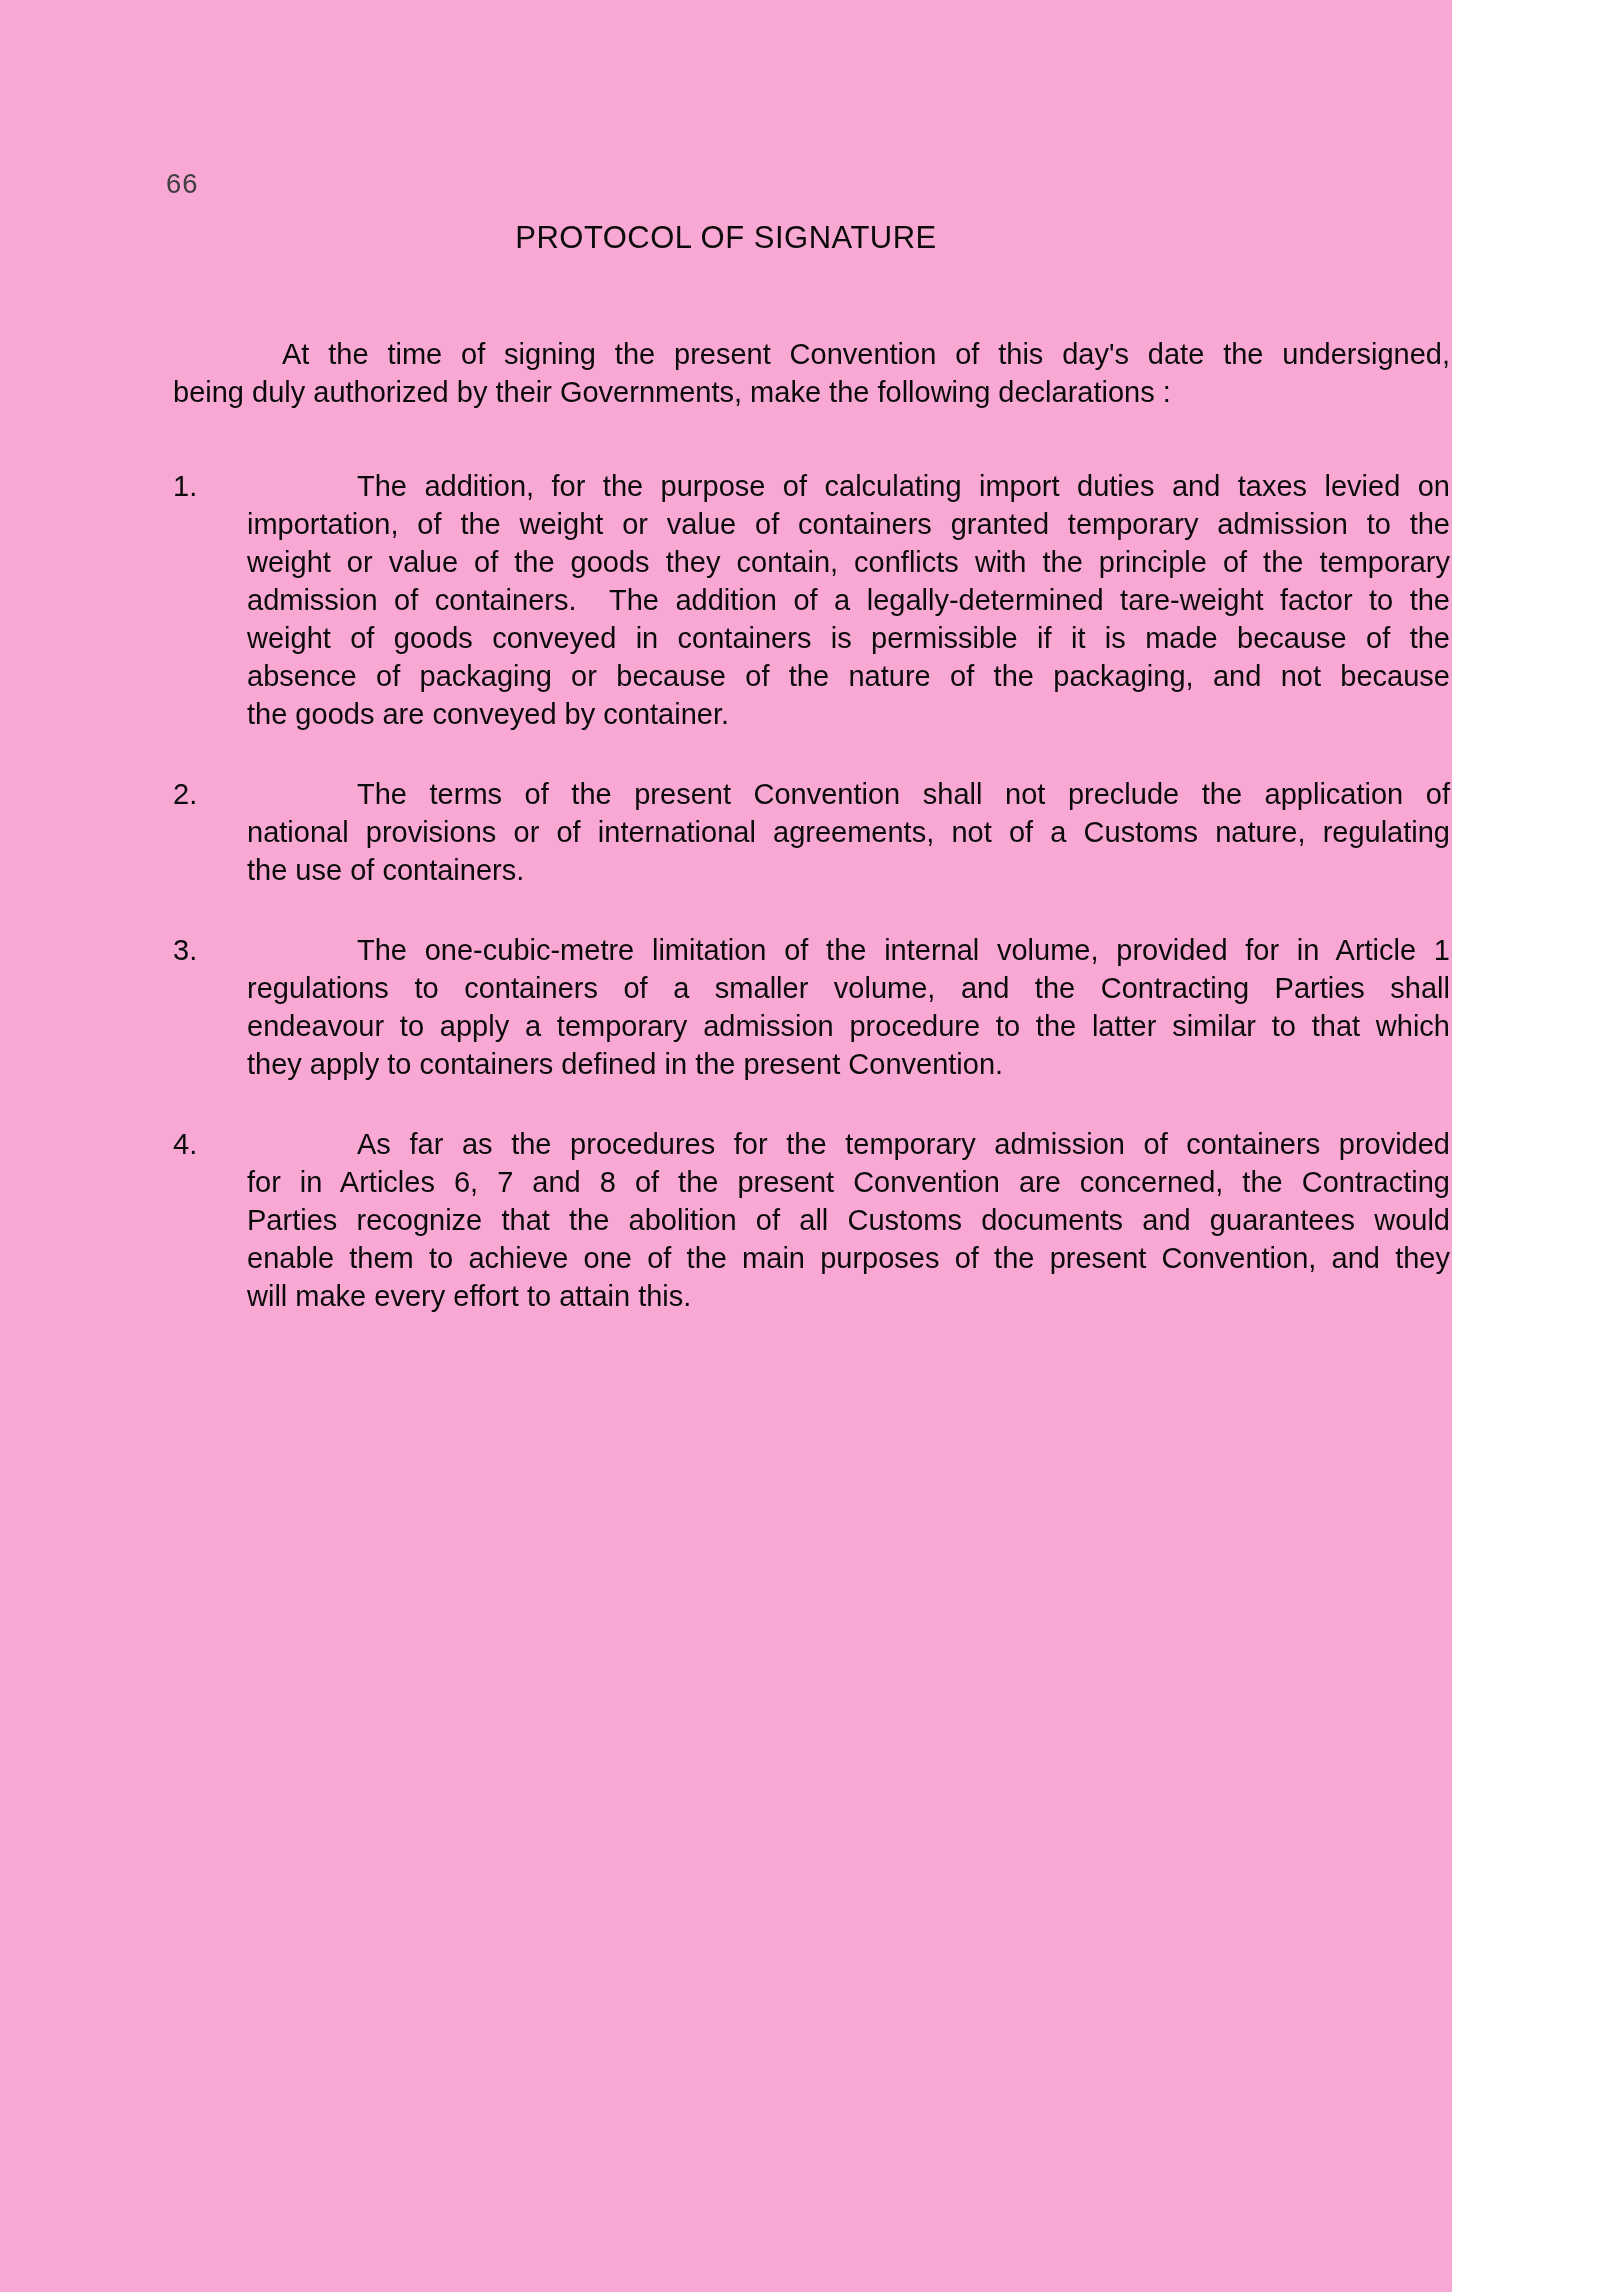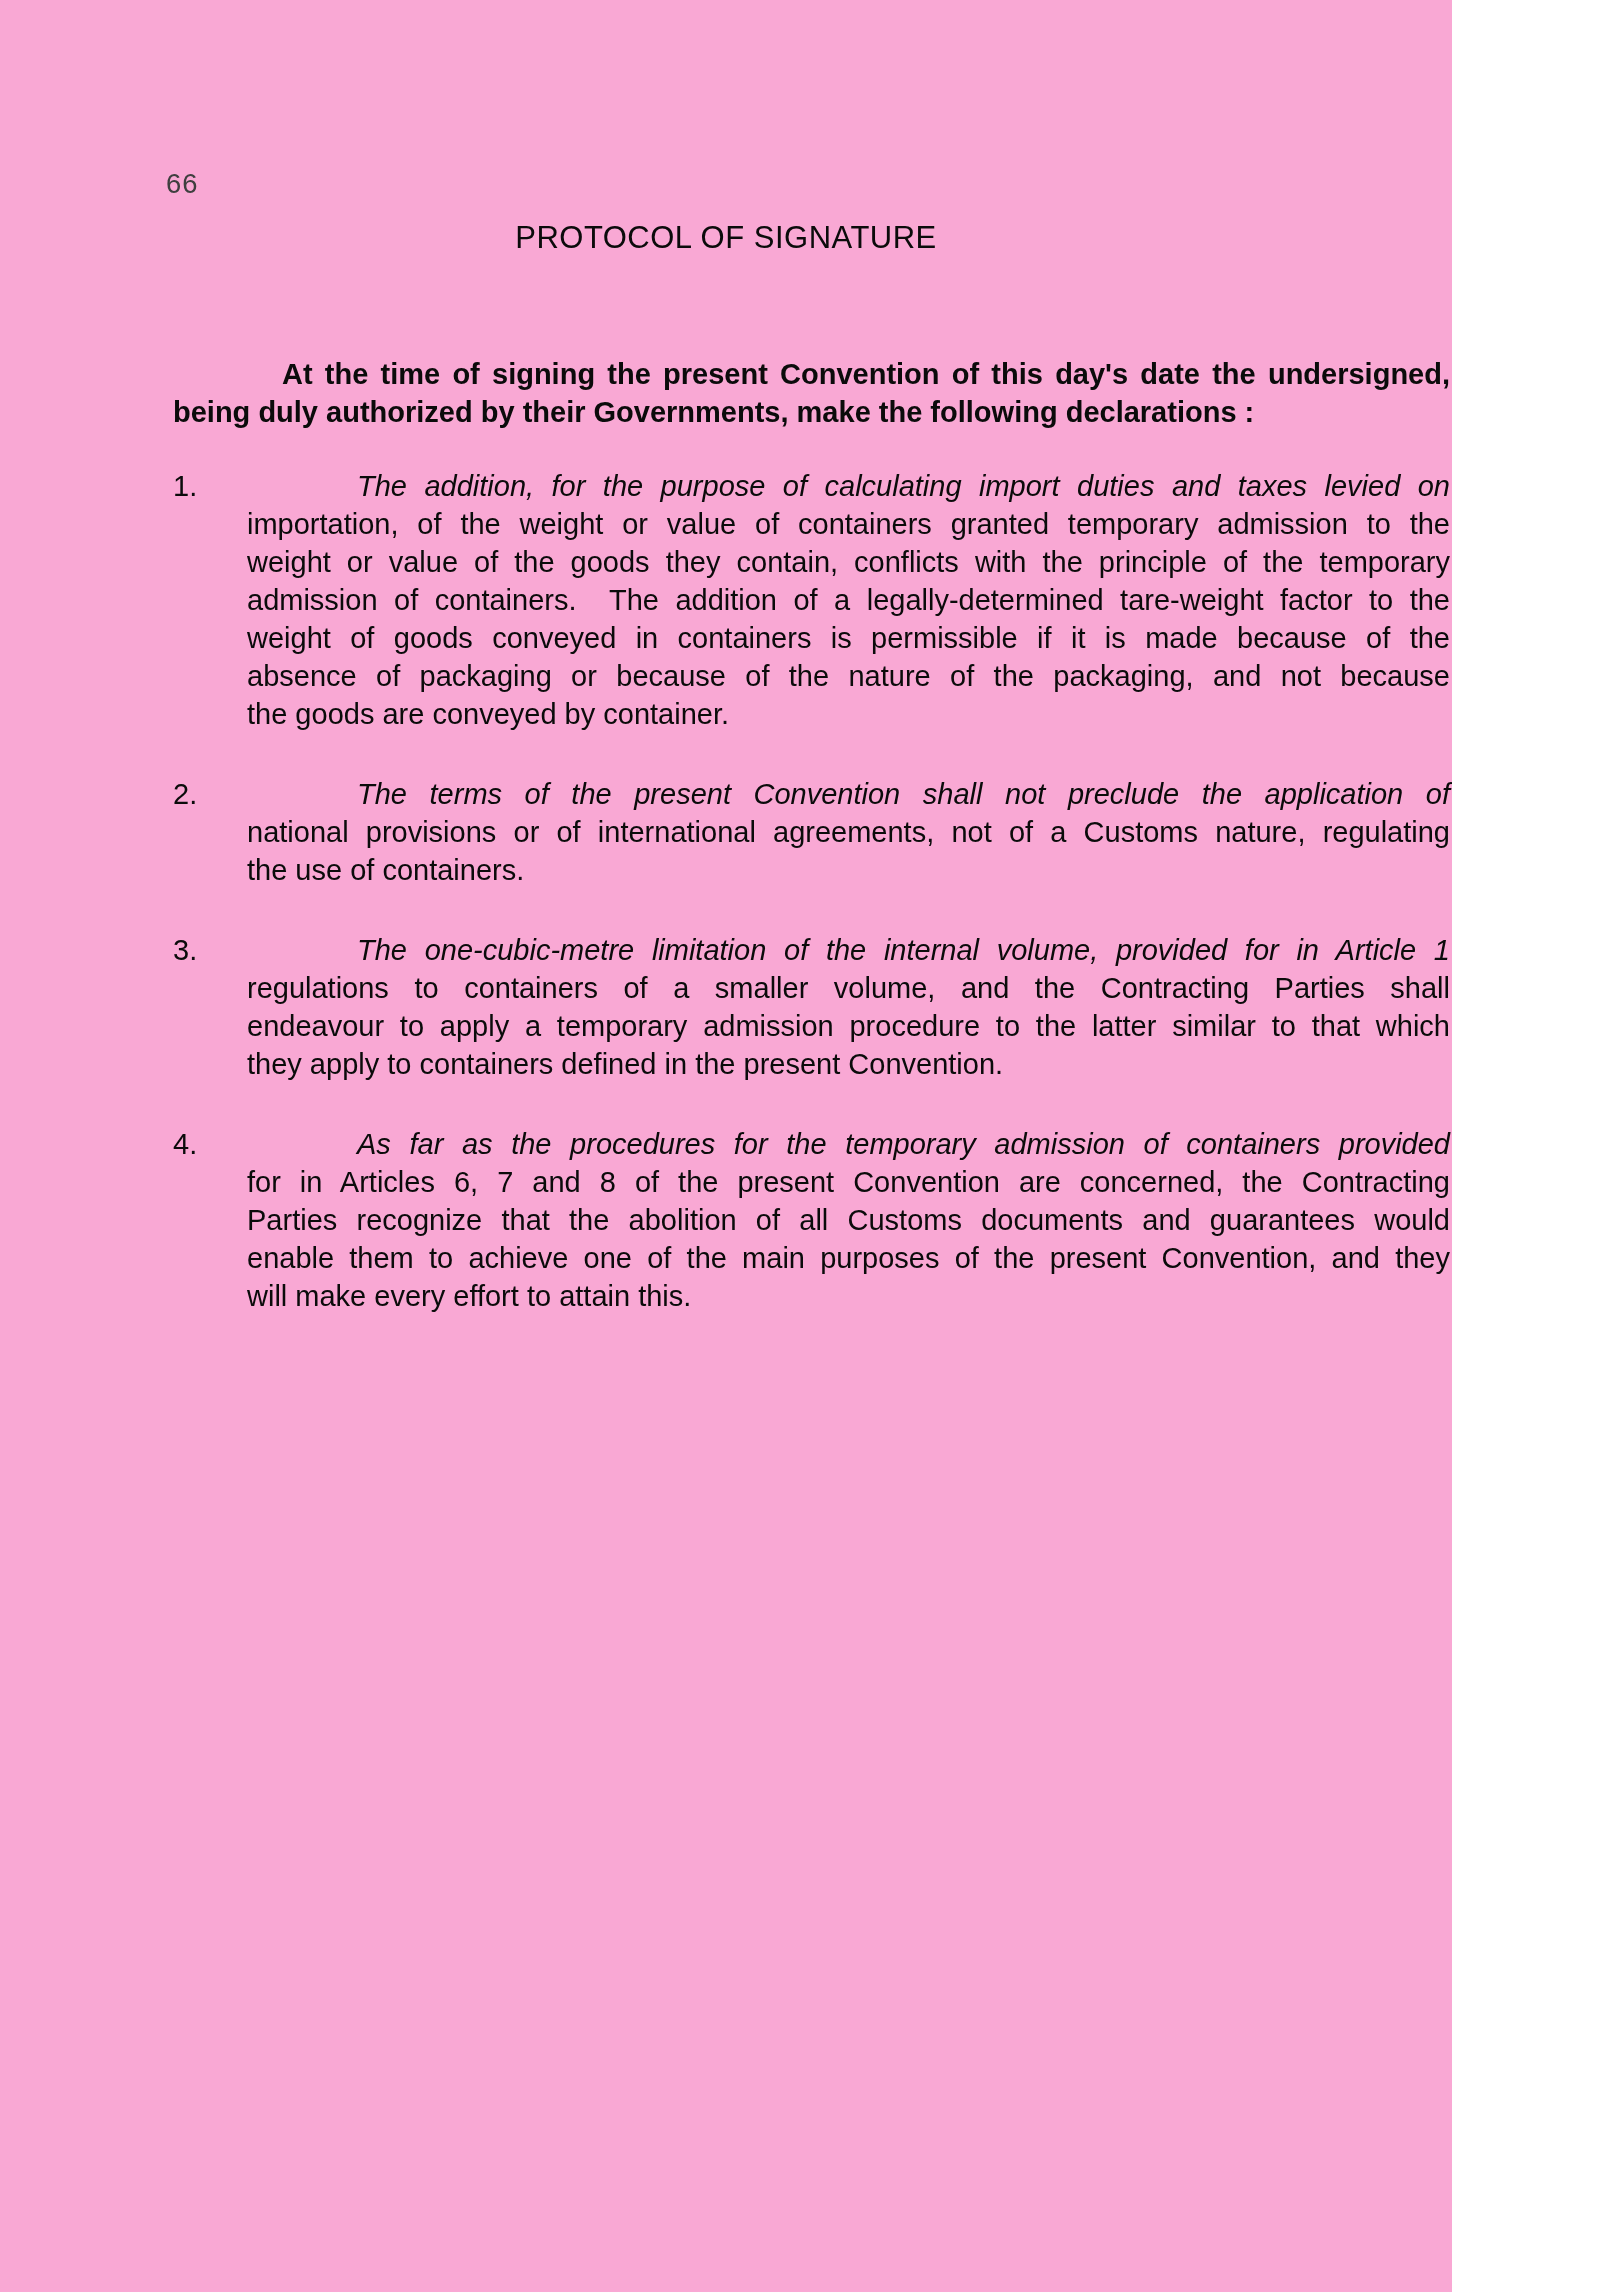"At the time of signing" .intro { font-weight: bold -> none; top: 355px -> 335px }
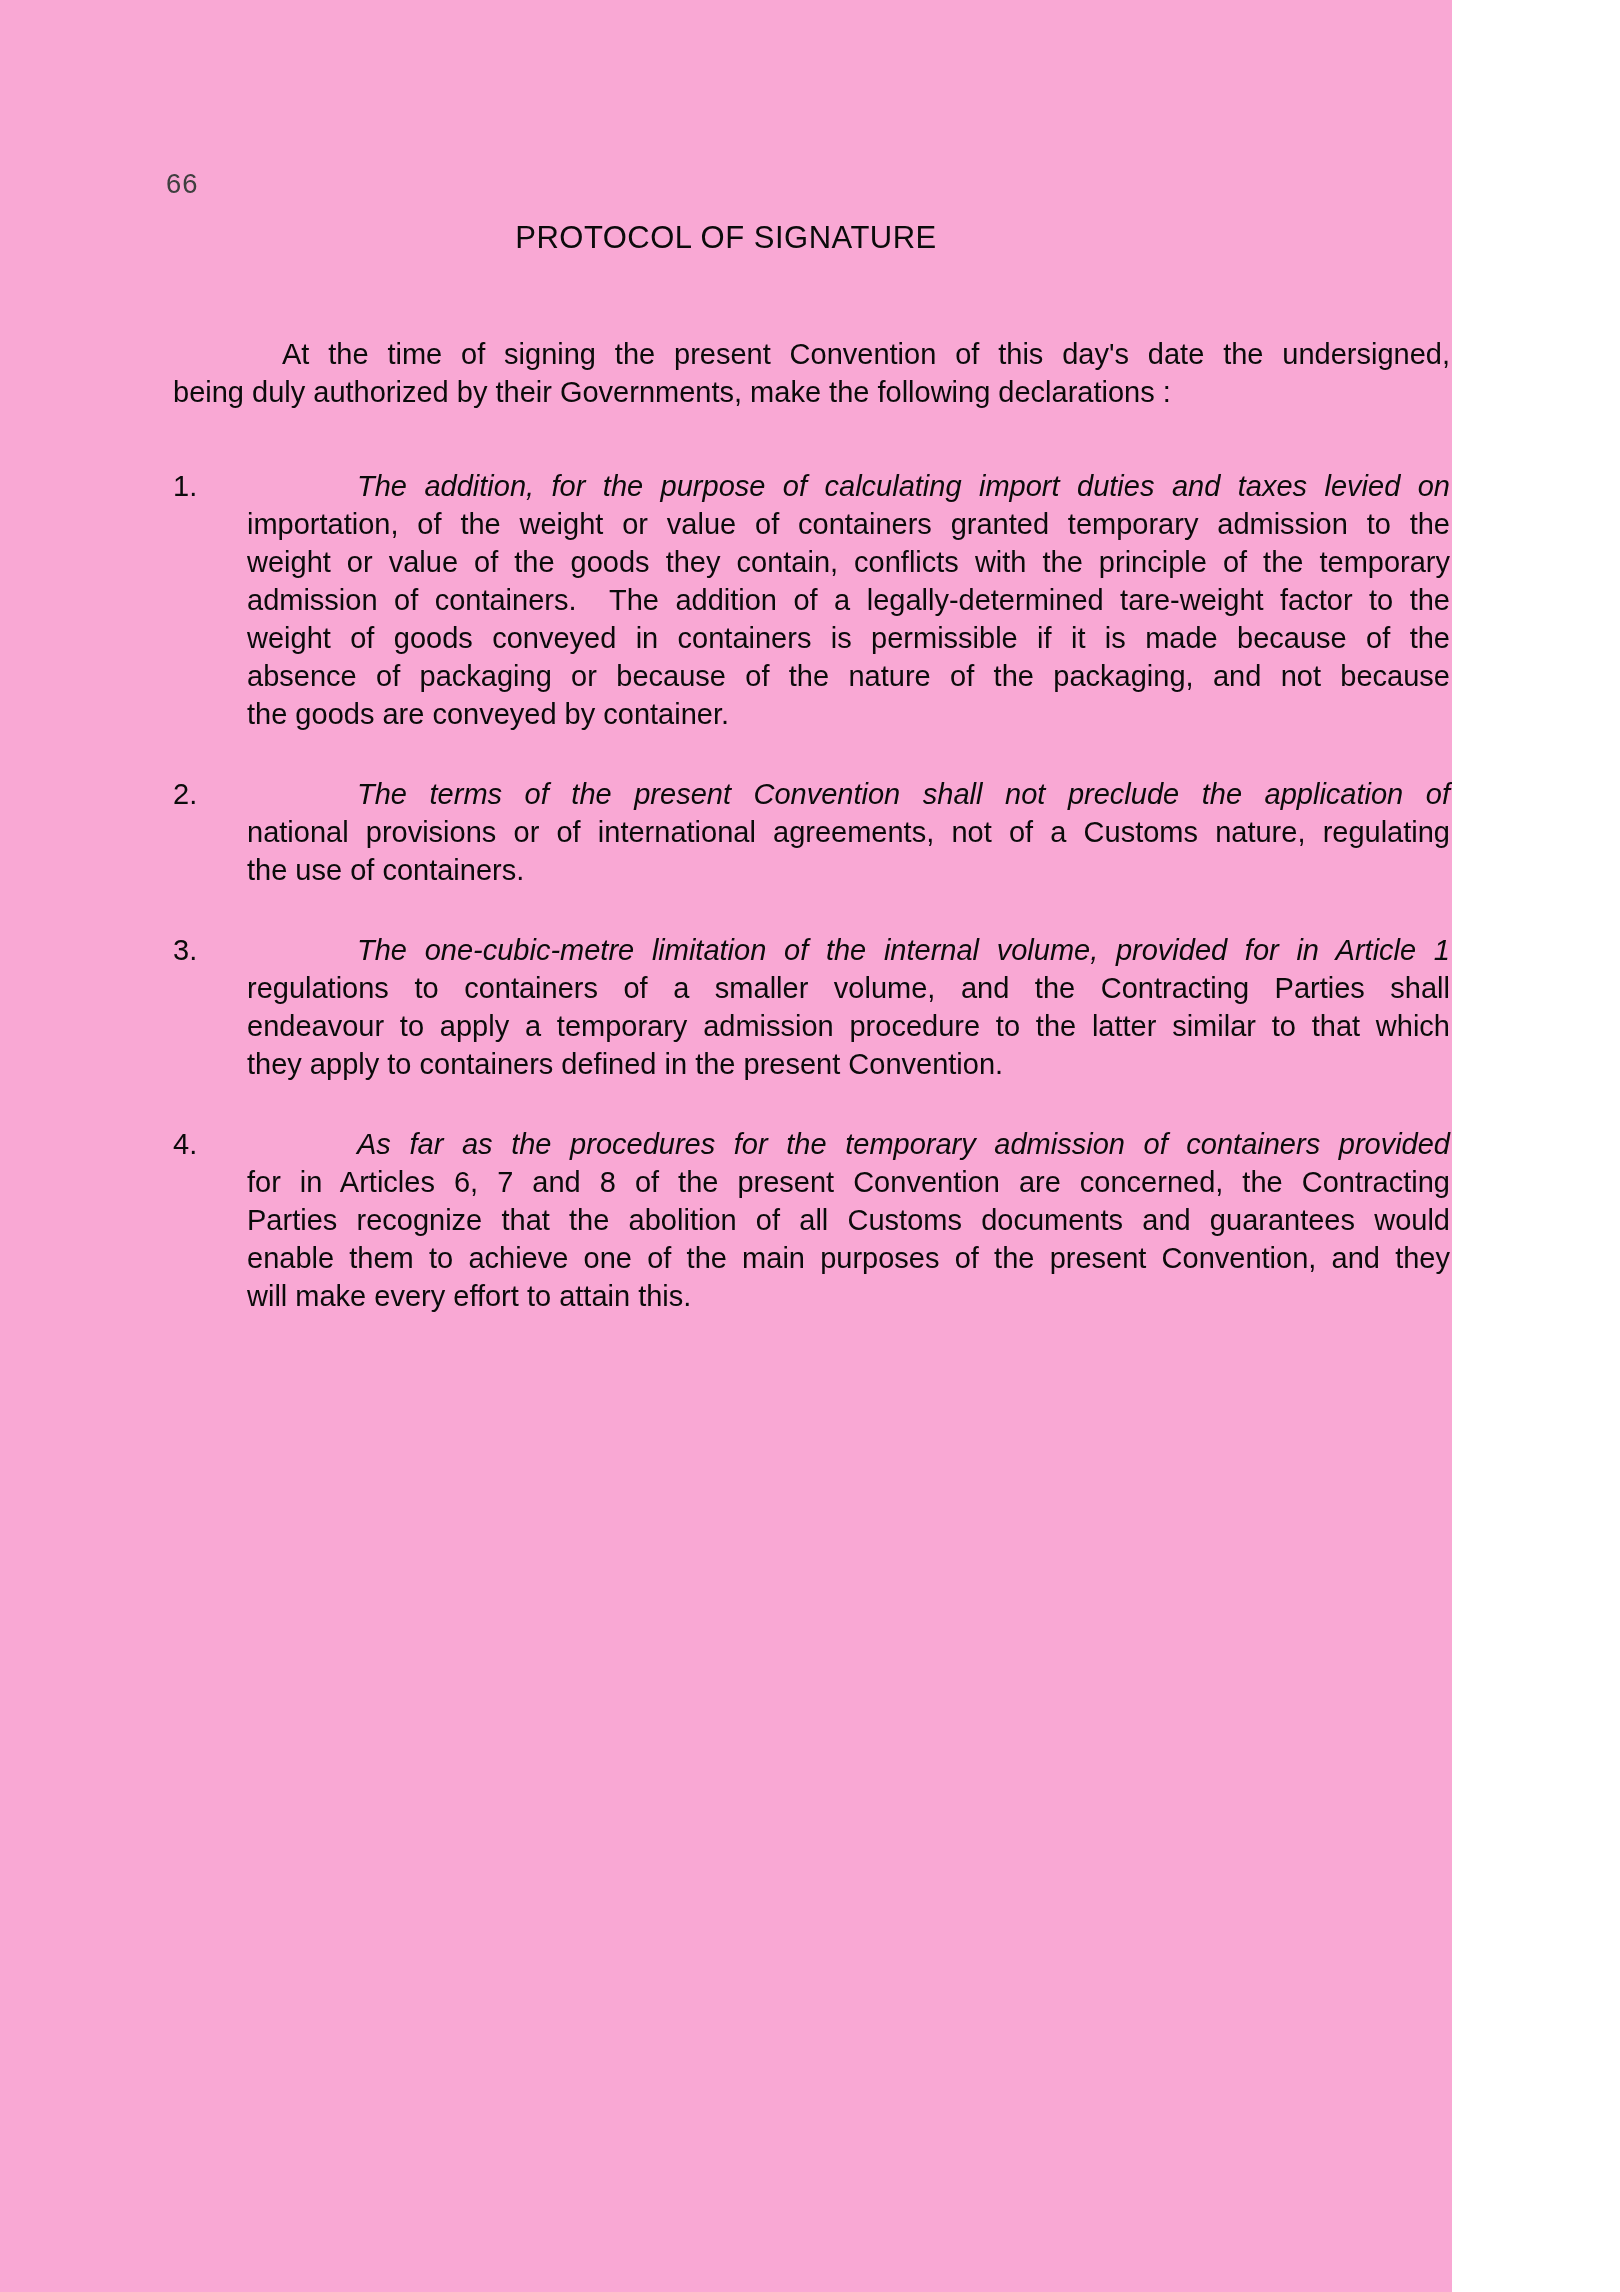"The addition, for the purpose" .item .body .ln.first { font-style: italic -> none }
